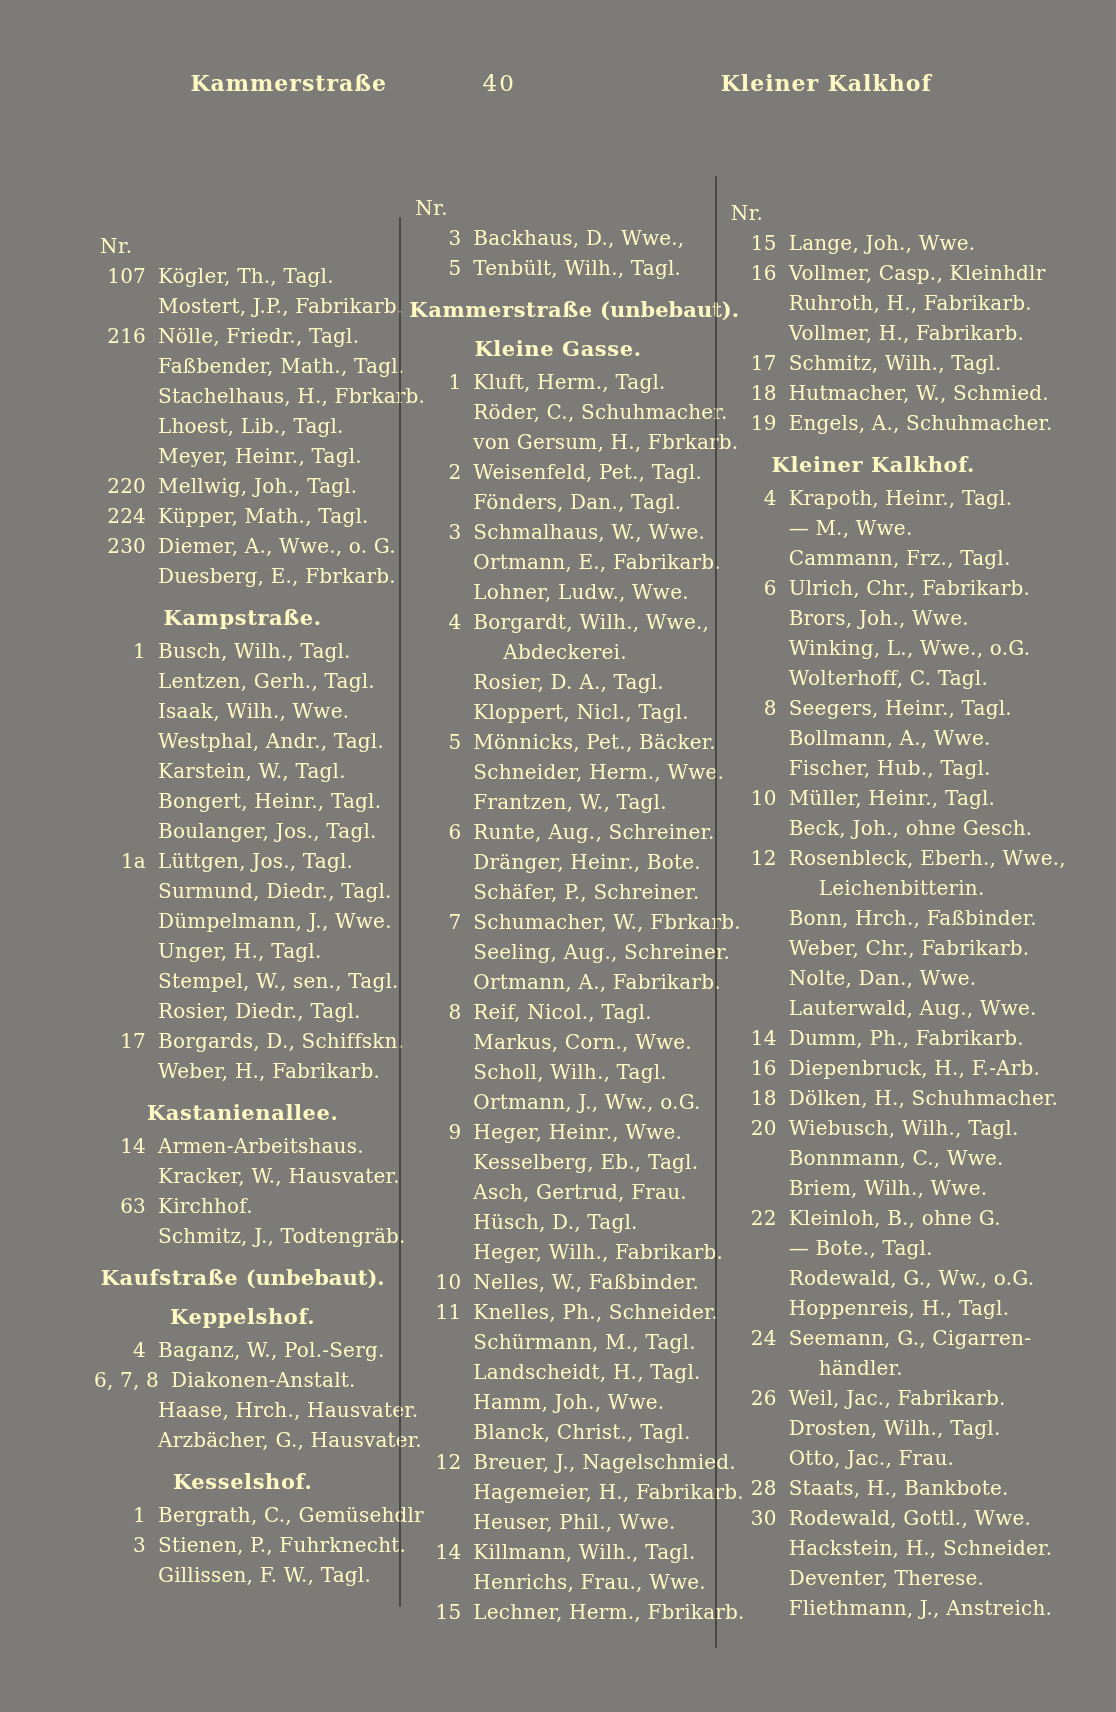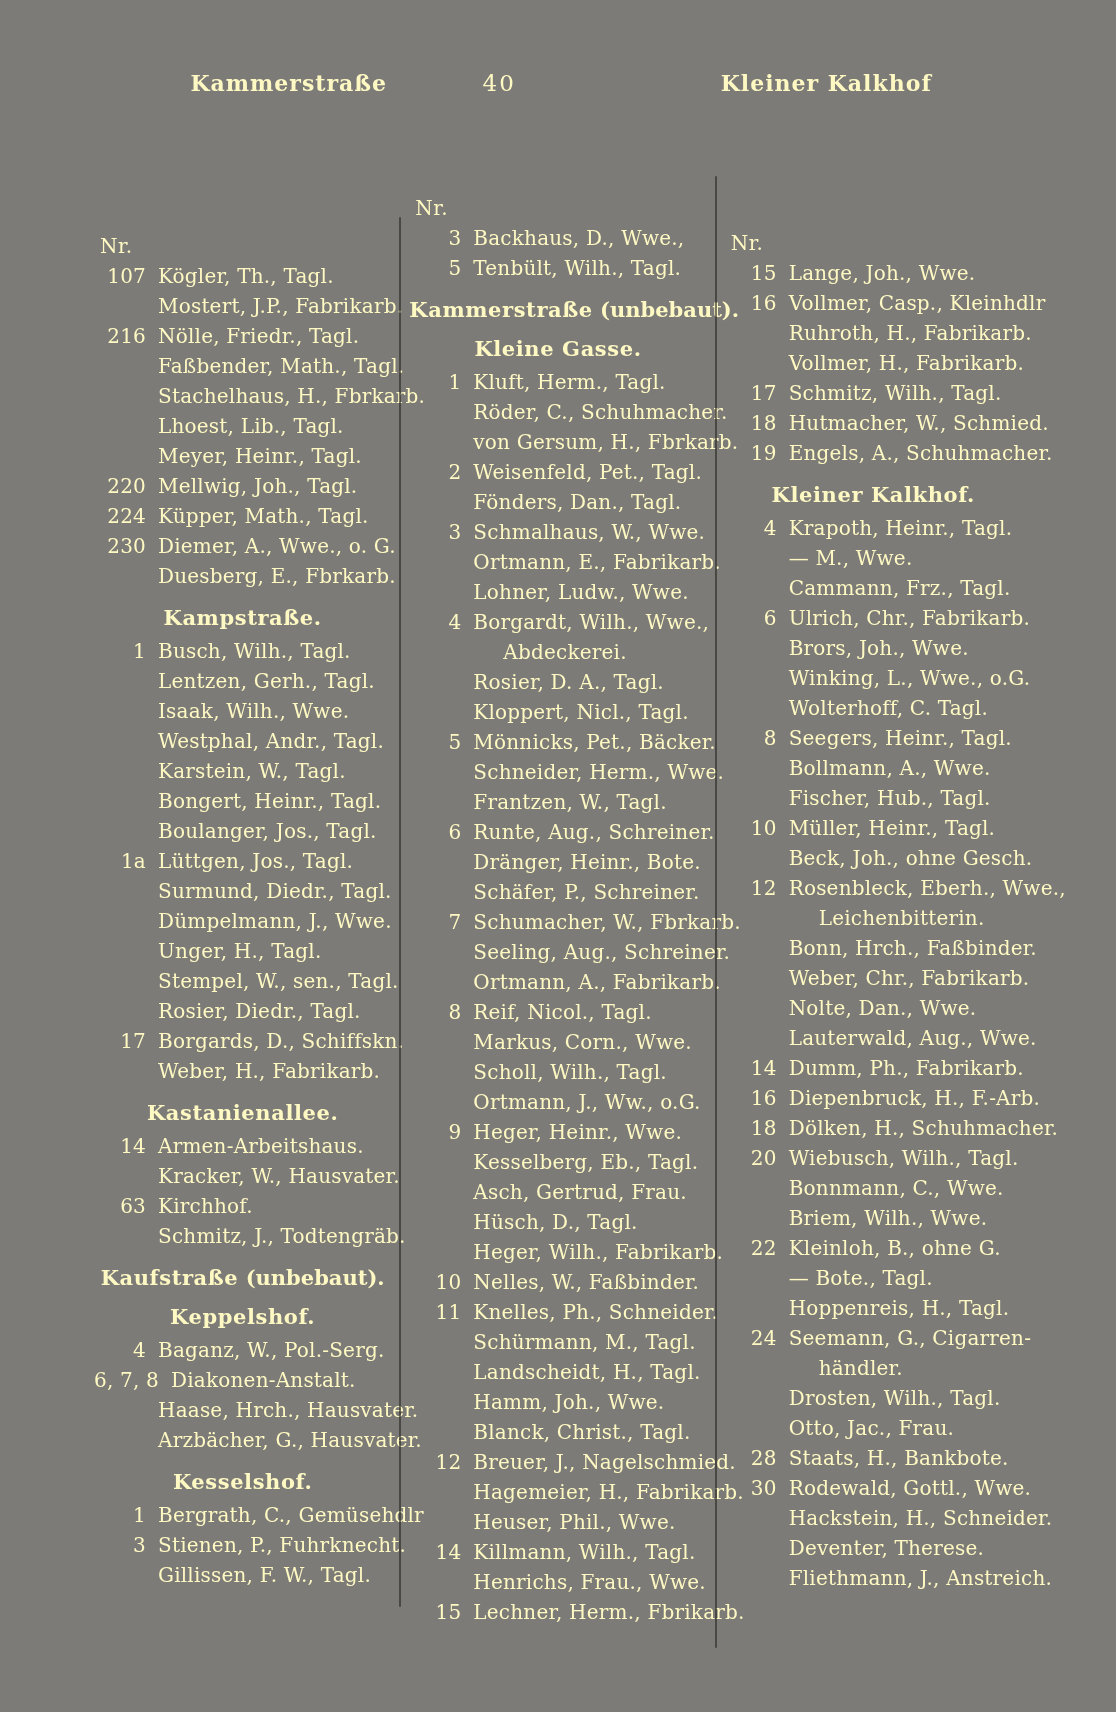"Rodewald, G., Ww., o.G." div.row { html: none -> <div> <span></span> <span>Rodewald, G., Ww., o.G.</span> </div> }
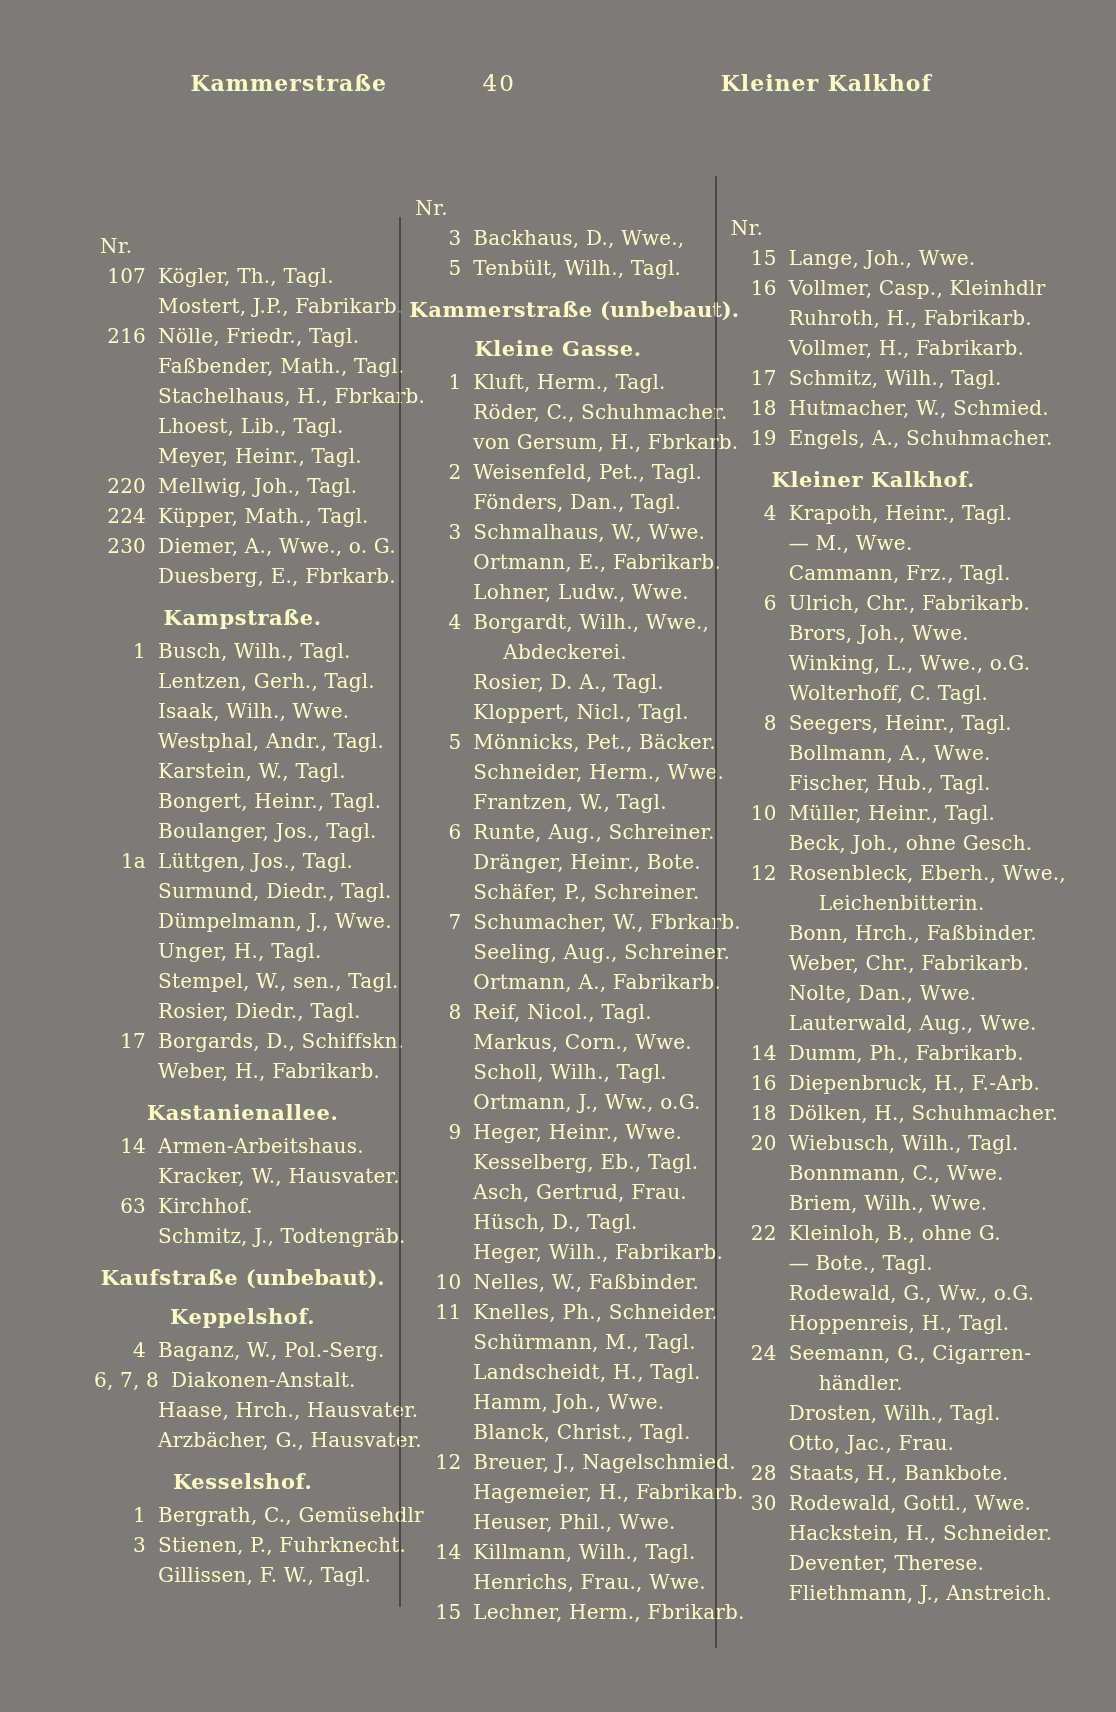"26" div.row { html: none -> <div> <span>26</span> <span>Weil, Jac., Fabrikarb.</span> </div> }
